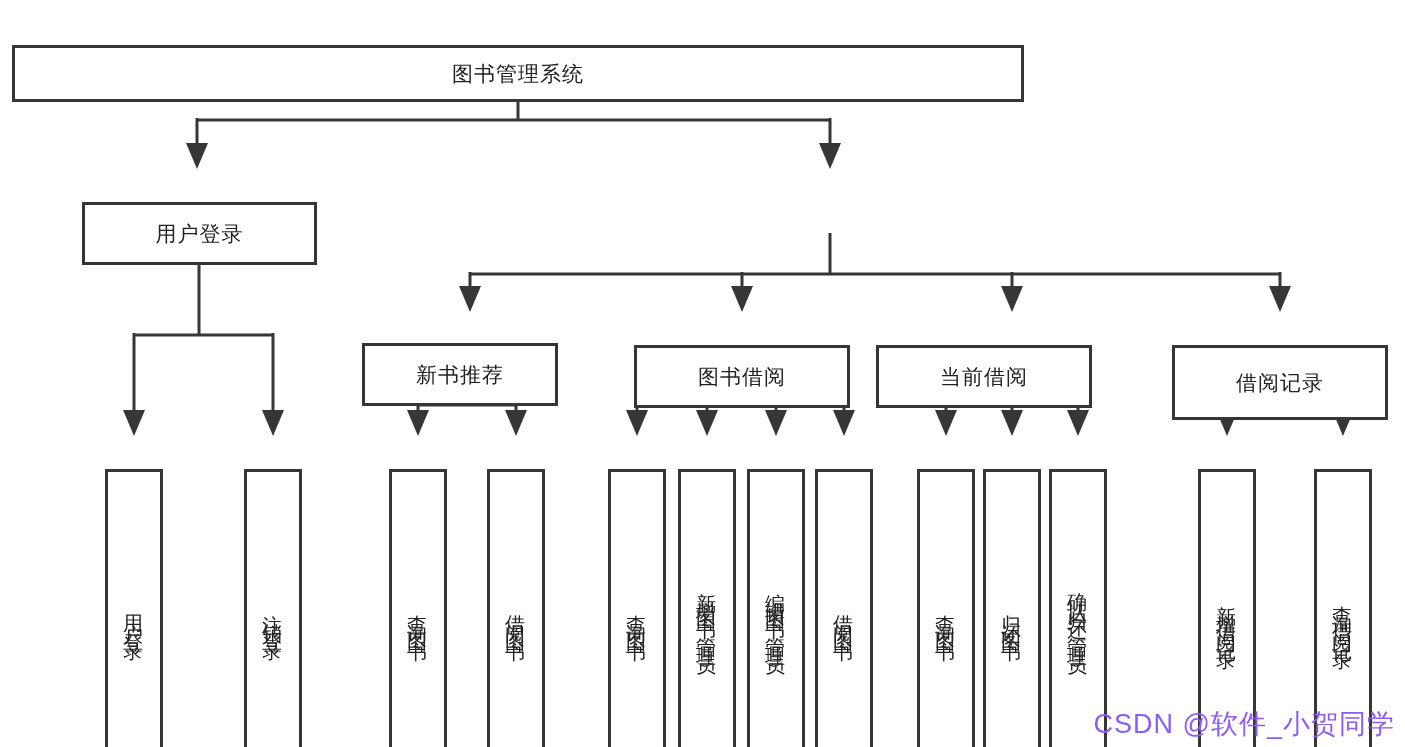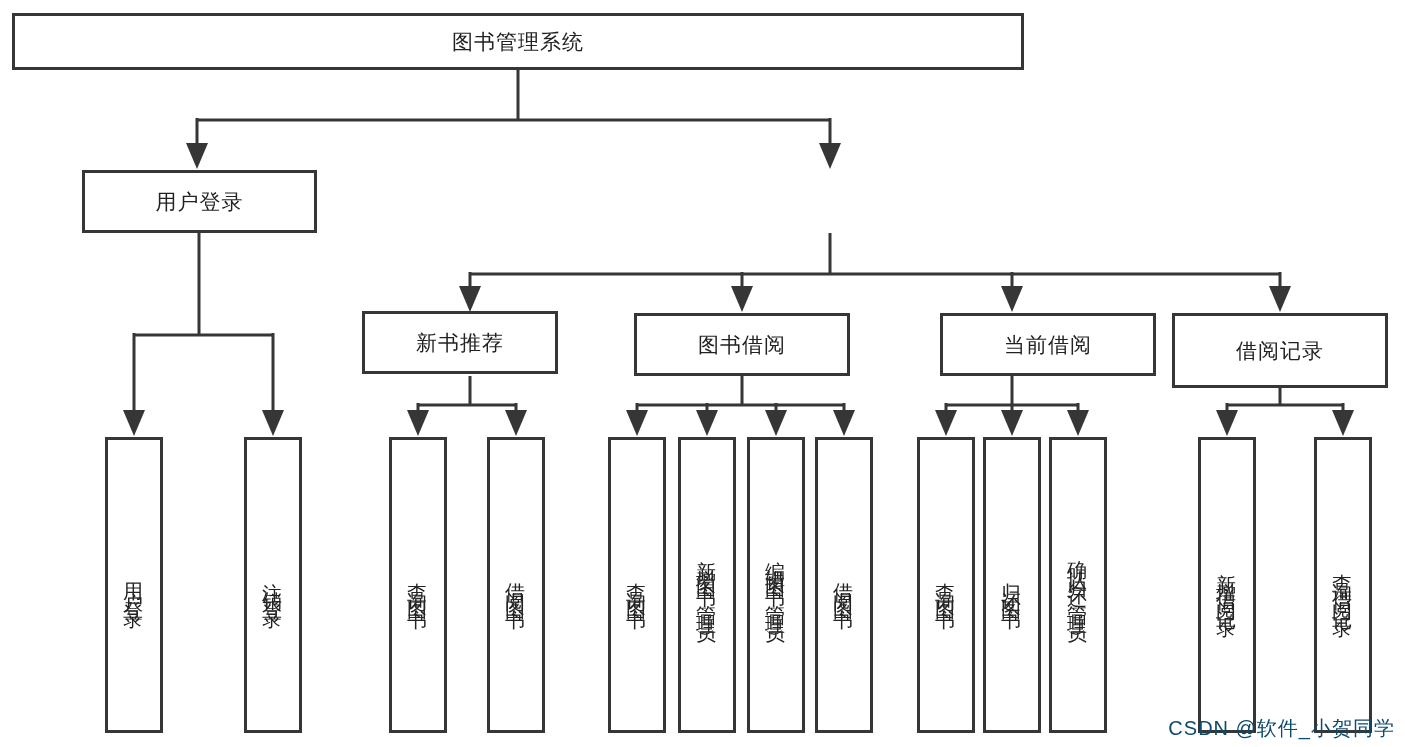"图书管理系统" .box { margin-top: none -> 32px }
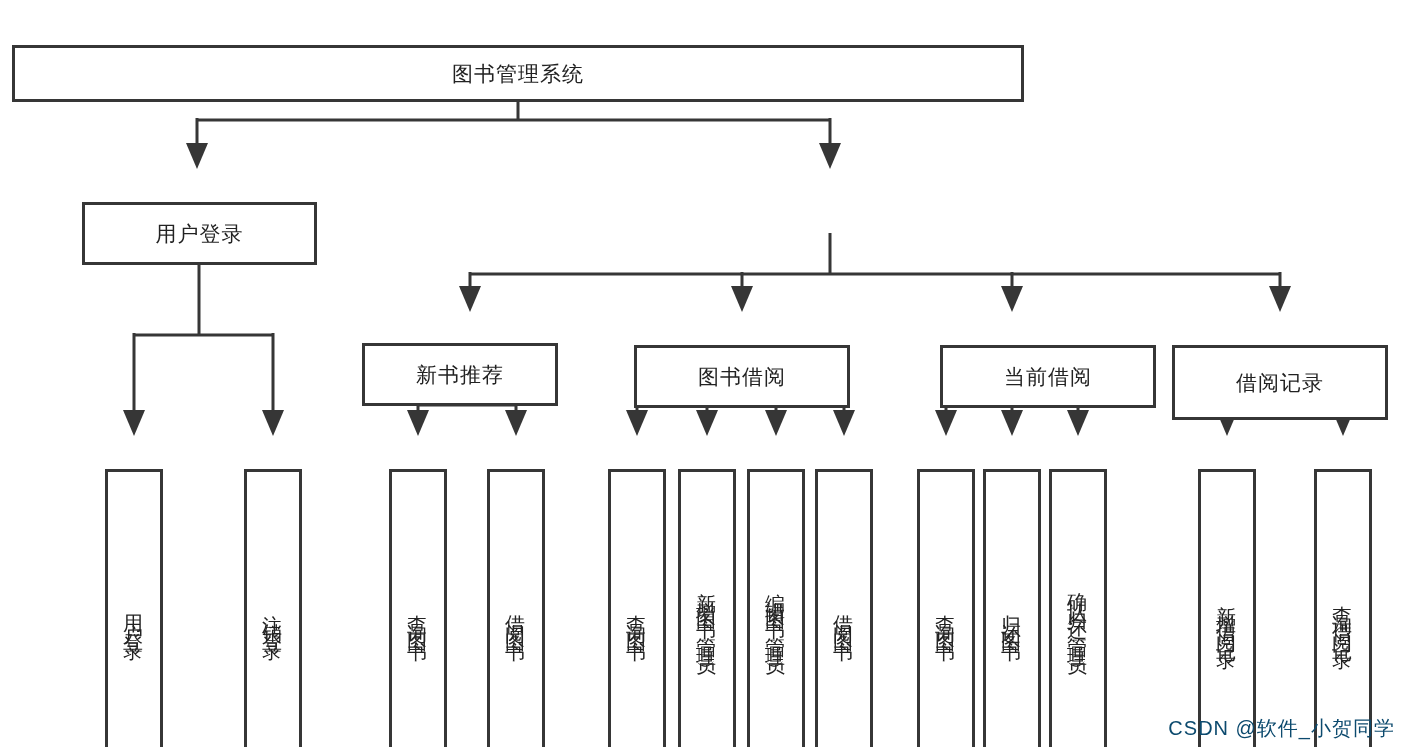"当前借阅" div.box { left: 940px -> 876px }
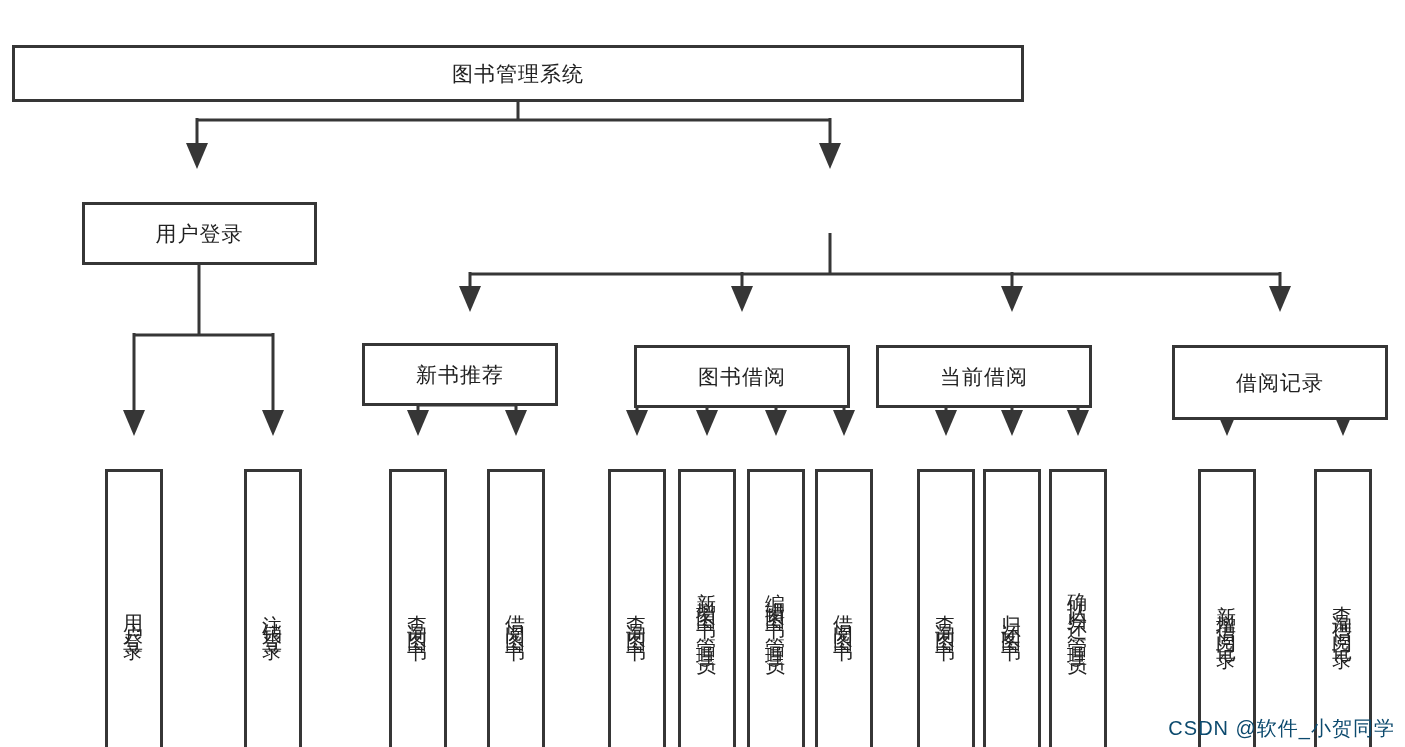"CSDN @软件_小贺同学" .watermark { color: #0c4a6e -> #8b5cf6; font-size: 20px -> 27px }
